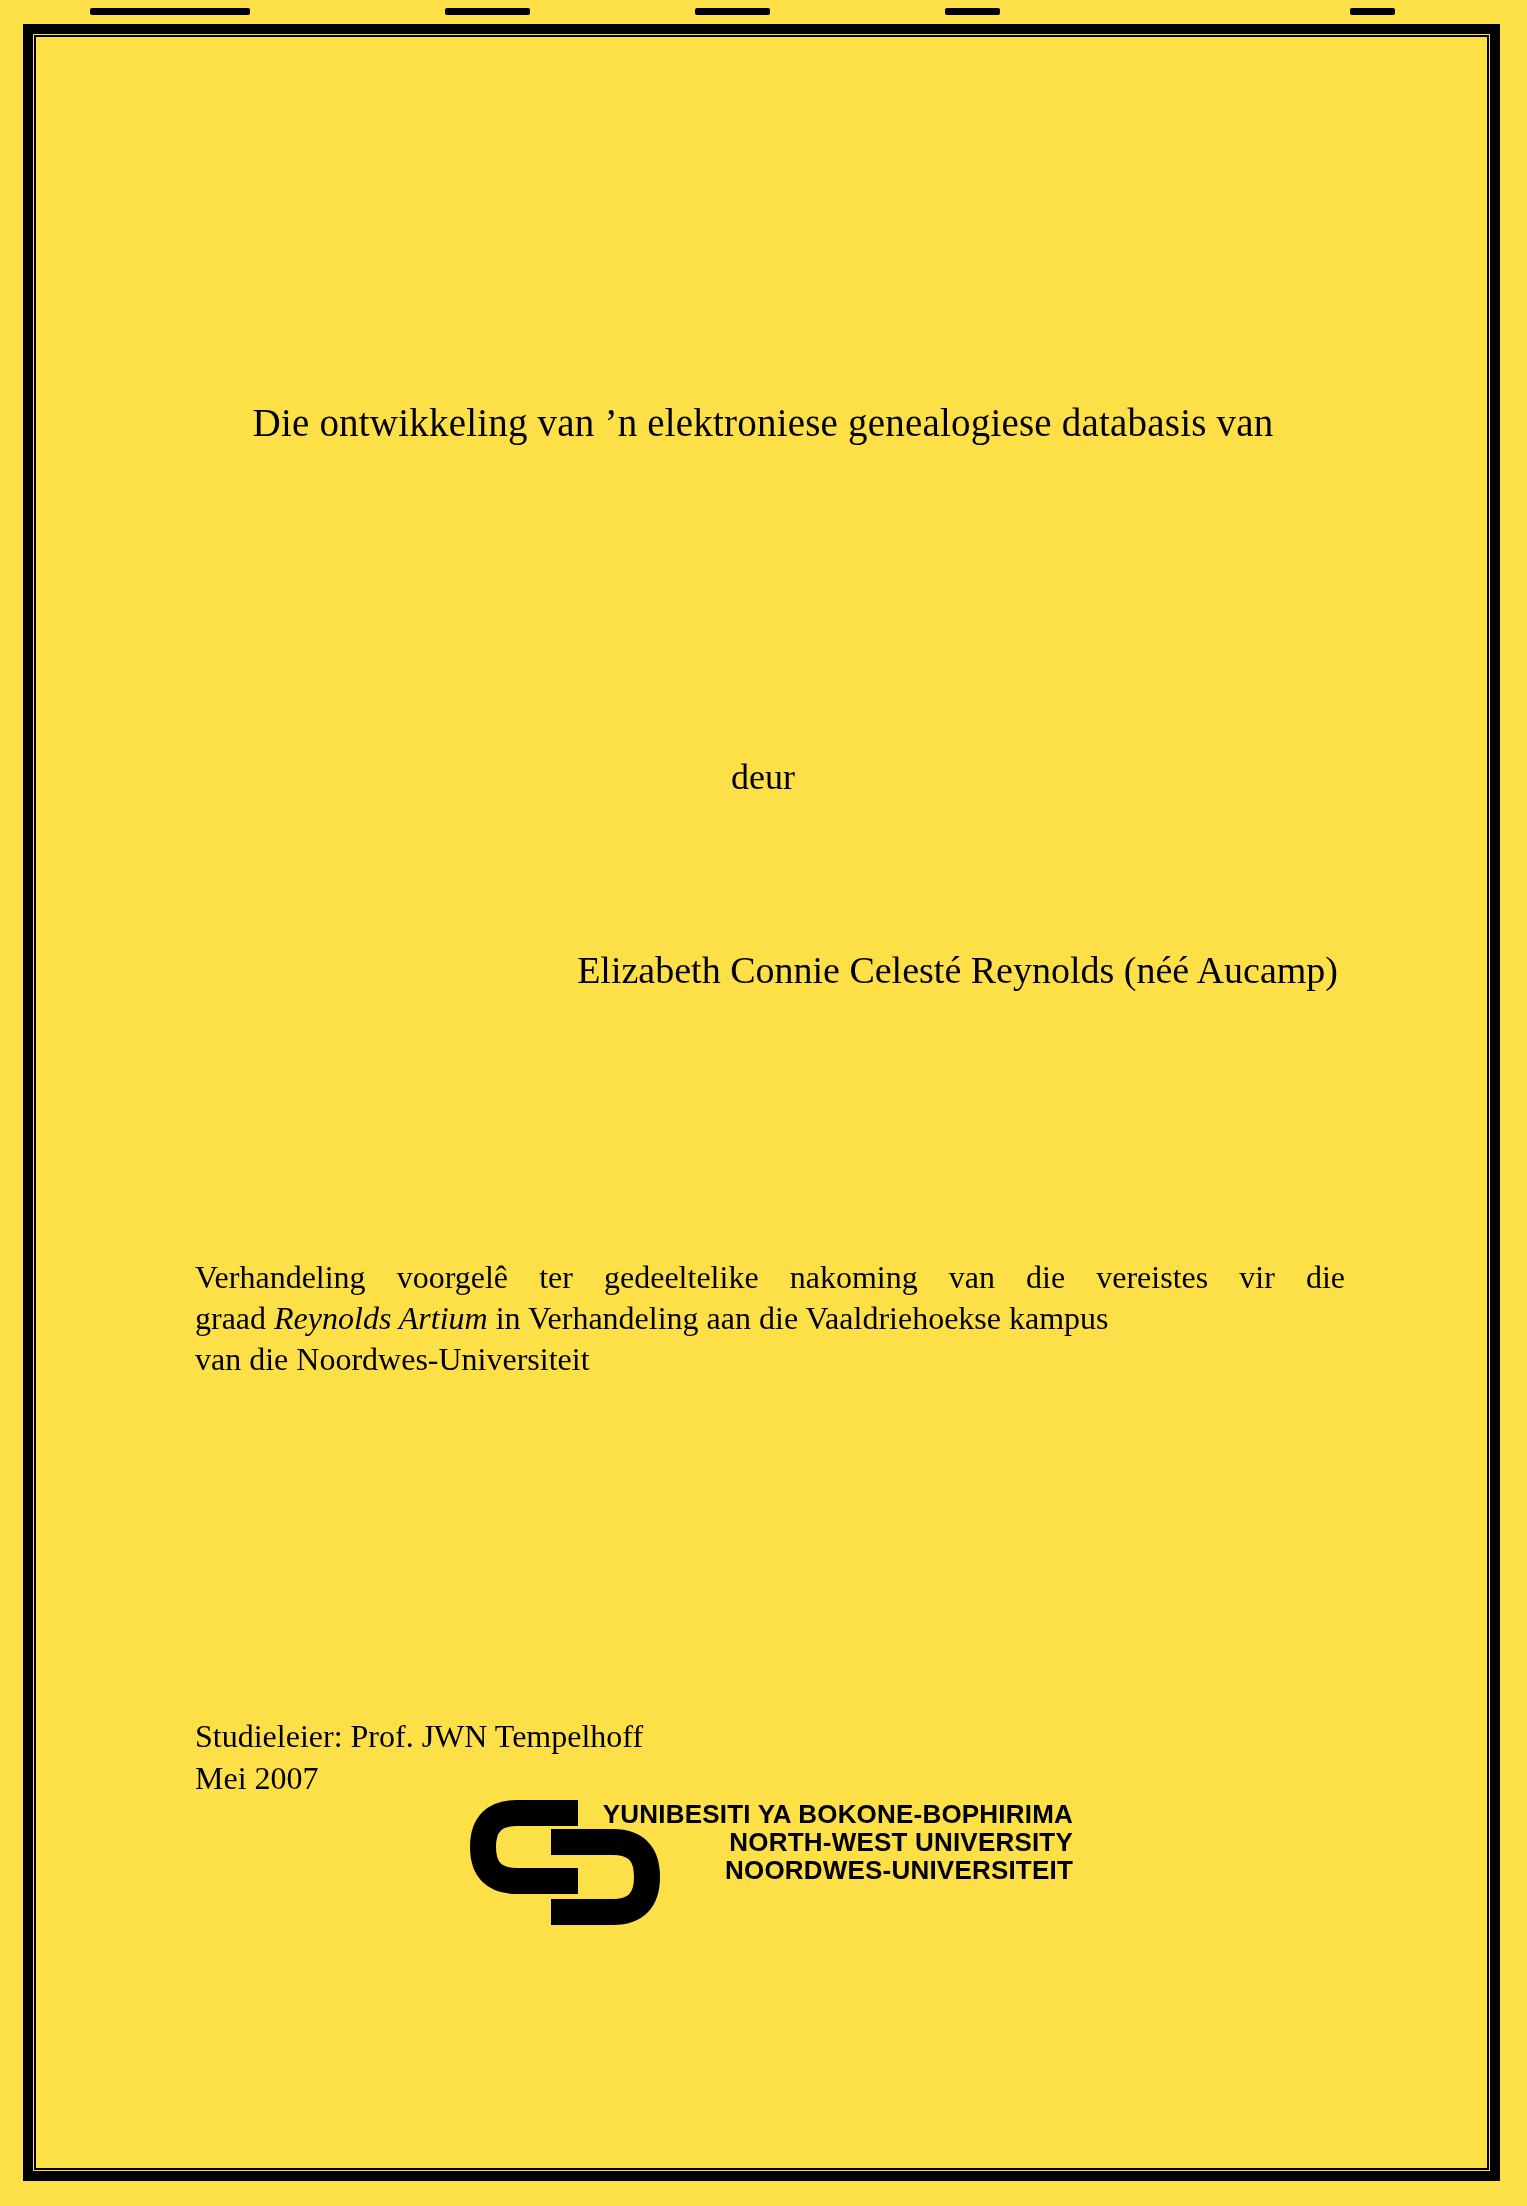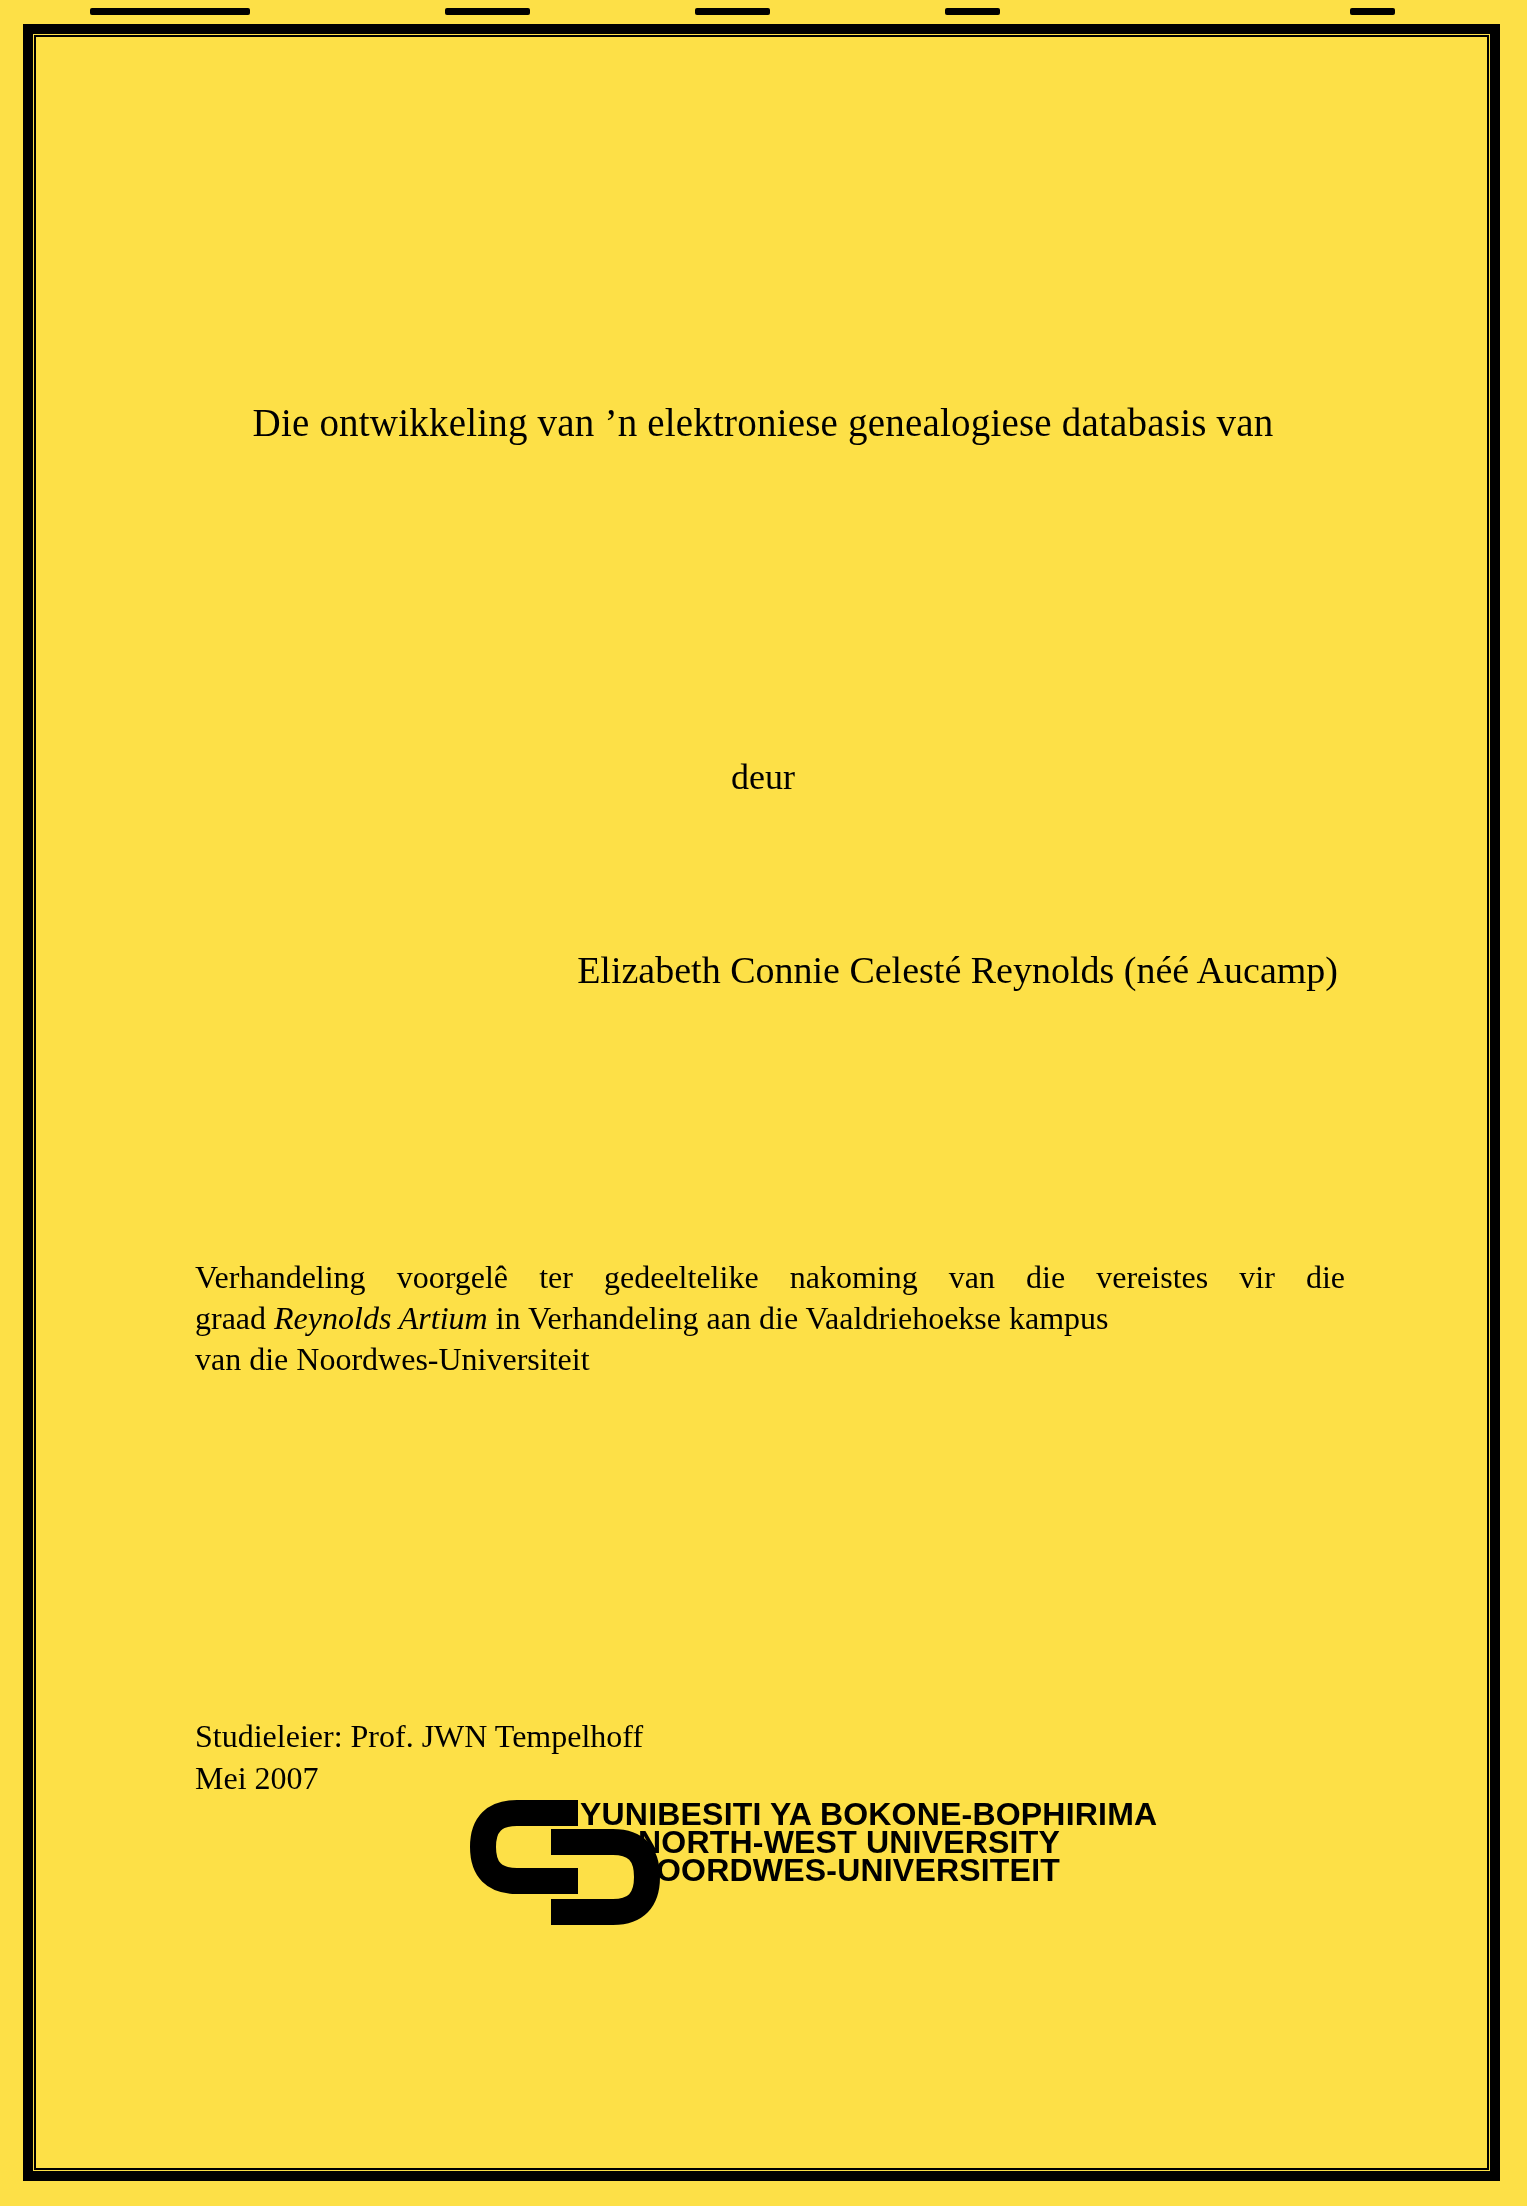"YUNIBESITI YA BOKONE-BOPHIRIMA" .logo-text { font-size: 32px -> 26px; left: 125px -> 138px }
